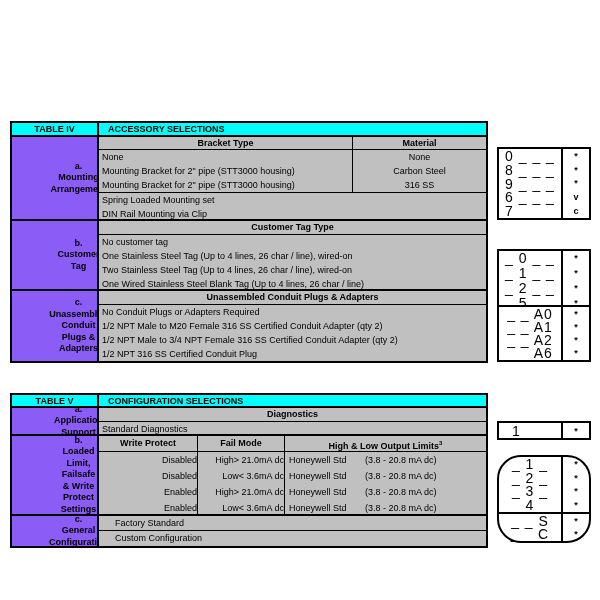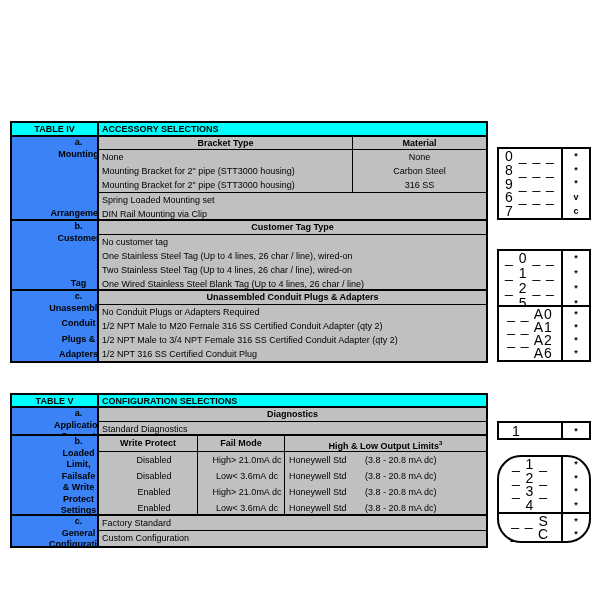"ACCESSORY SELECTIONS" .title.mainc { padding-left: 3px -> 9px }
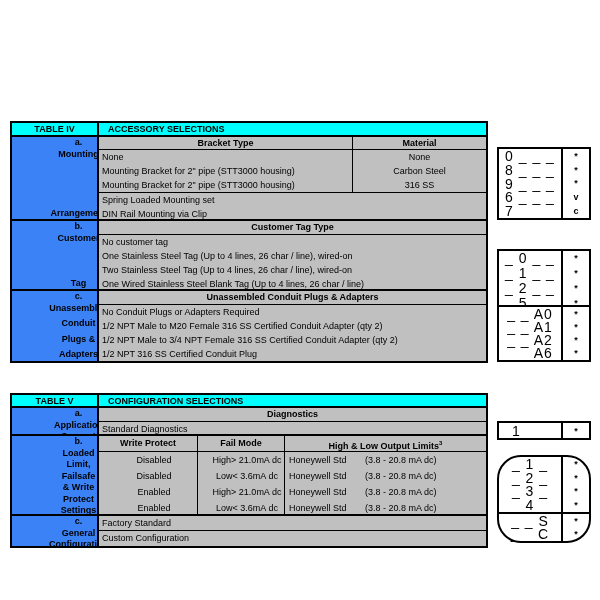"a. Mounting" .seclabel { background: #3b82f6 -> #8b5cf6; justify-content: space-between -> center }
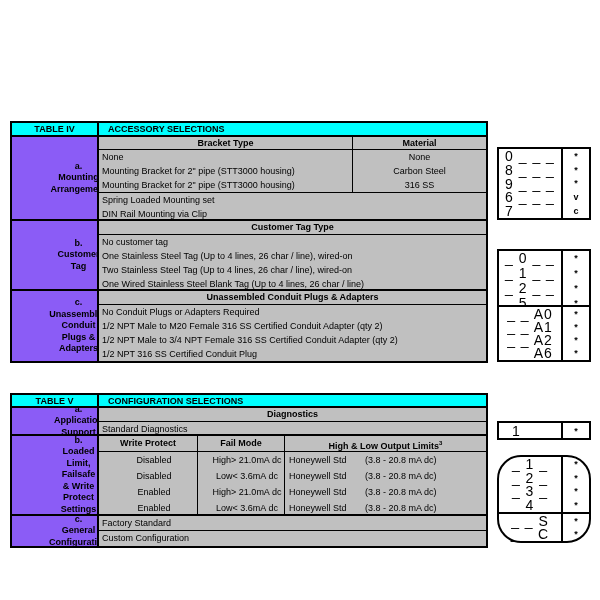"Disabled" .t5r .colwp,.t5r .colfm { text-align: center -> right }
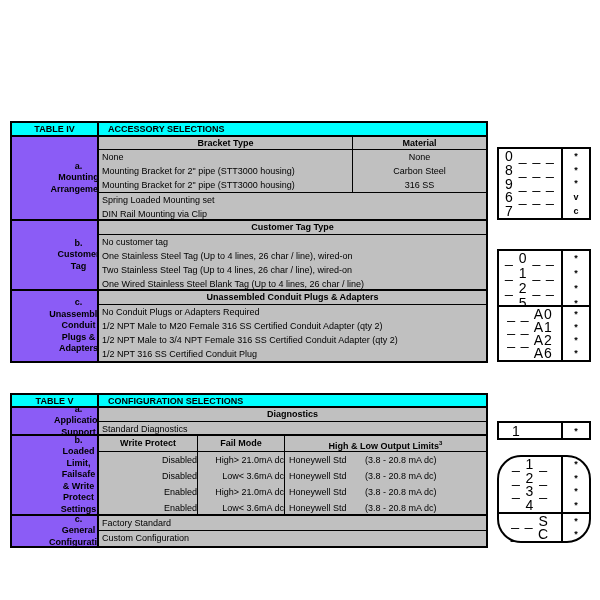"Factory Standard" .r15 { padding-left: 3px -> 16px }
